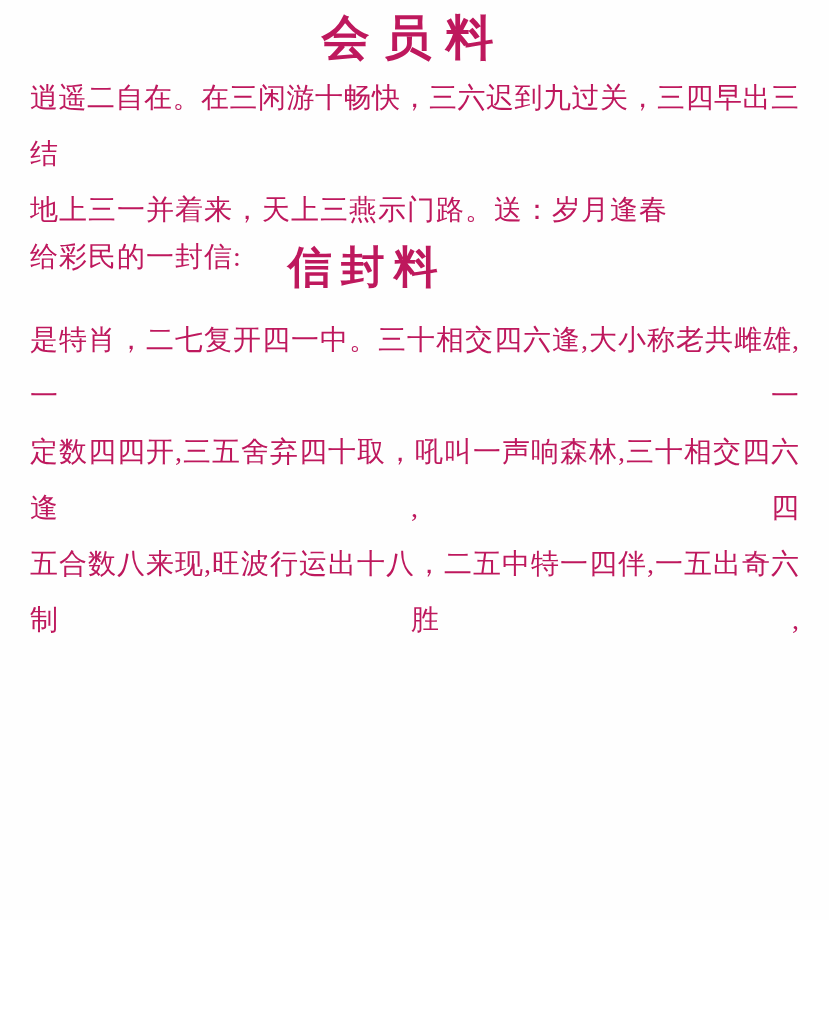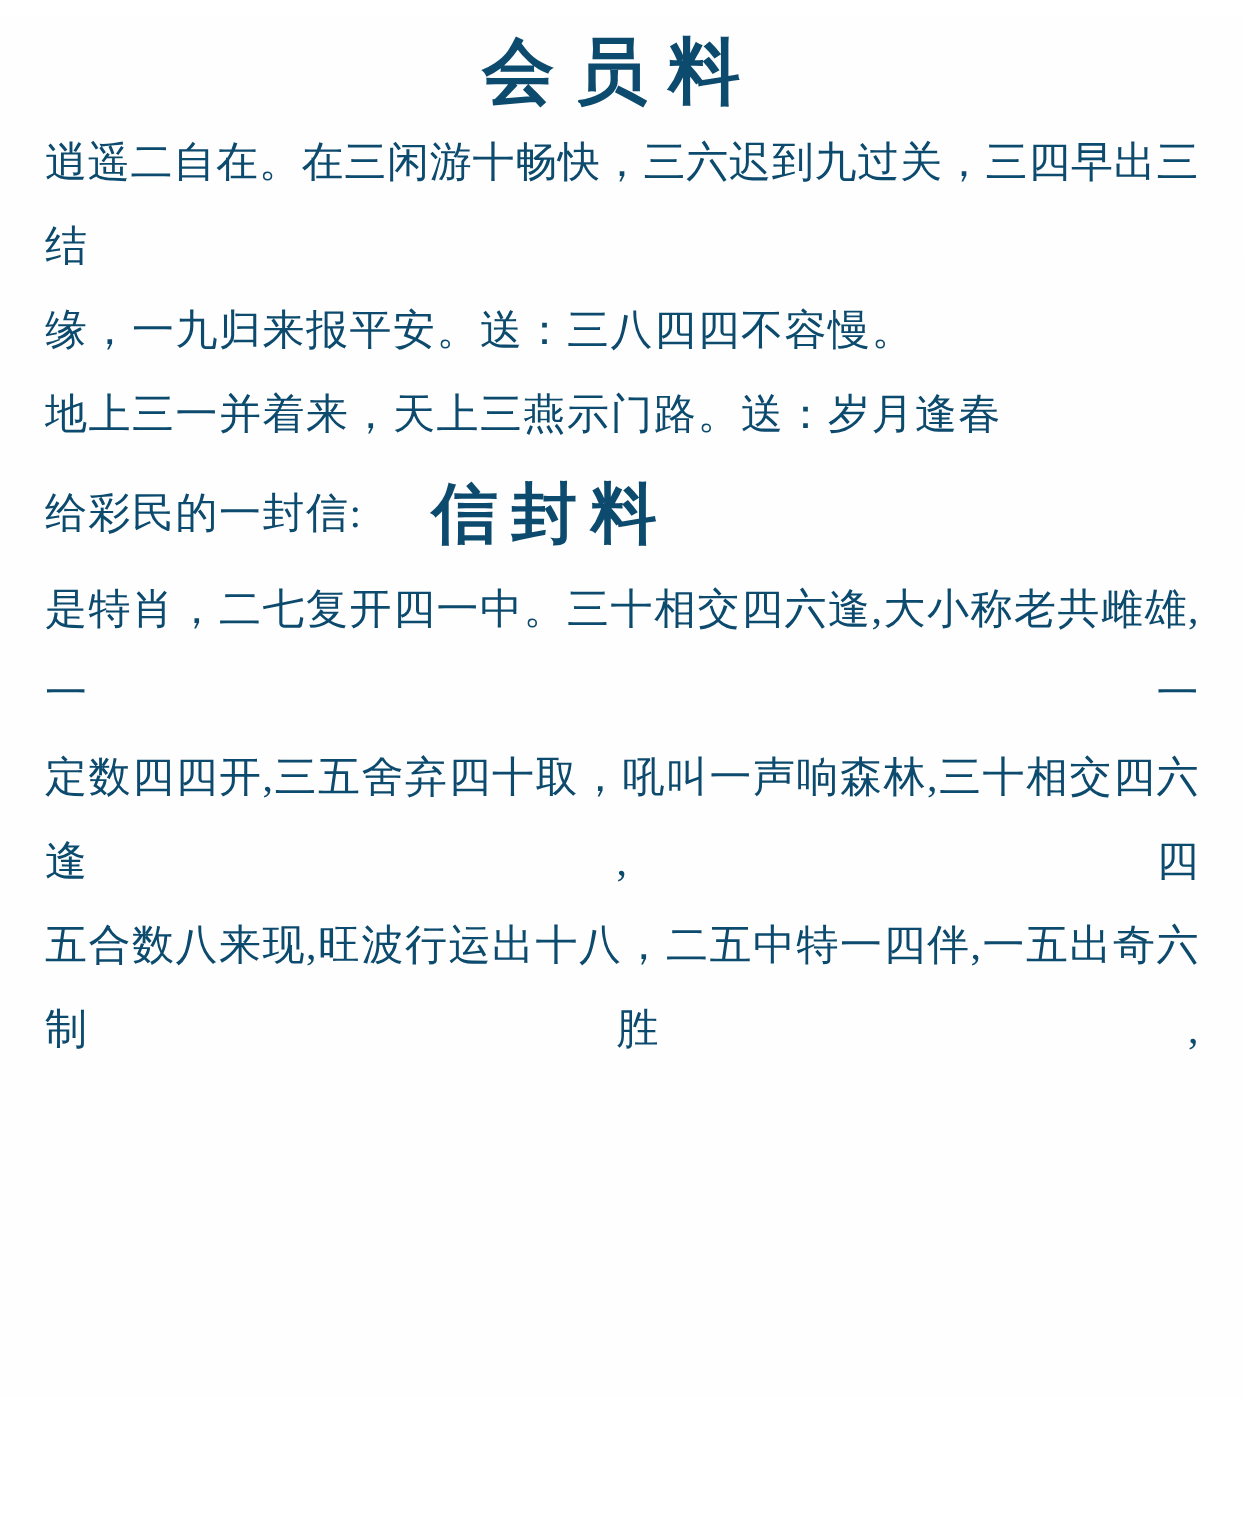"会员料" .page { color: #0c4a6e -> #be185d; margin: 11px auto -> 0 auto }
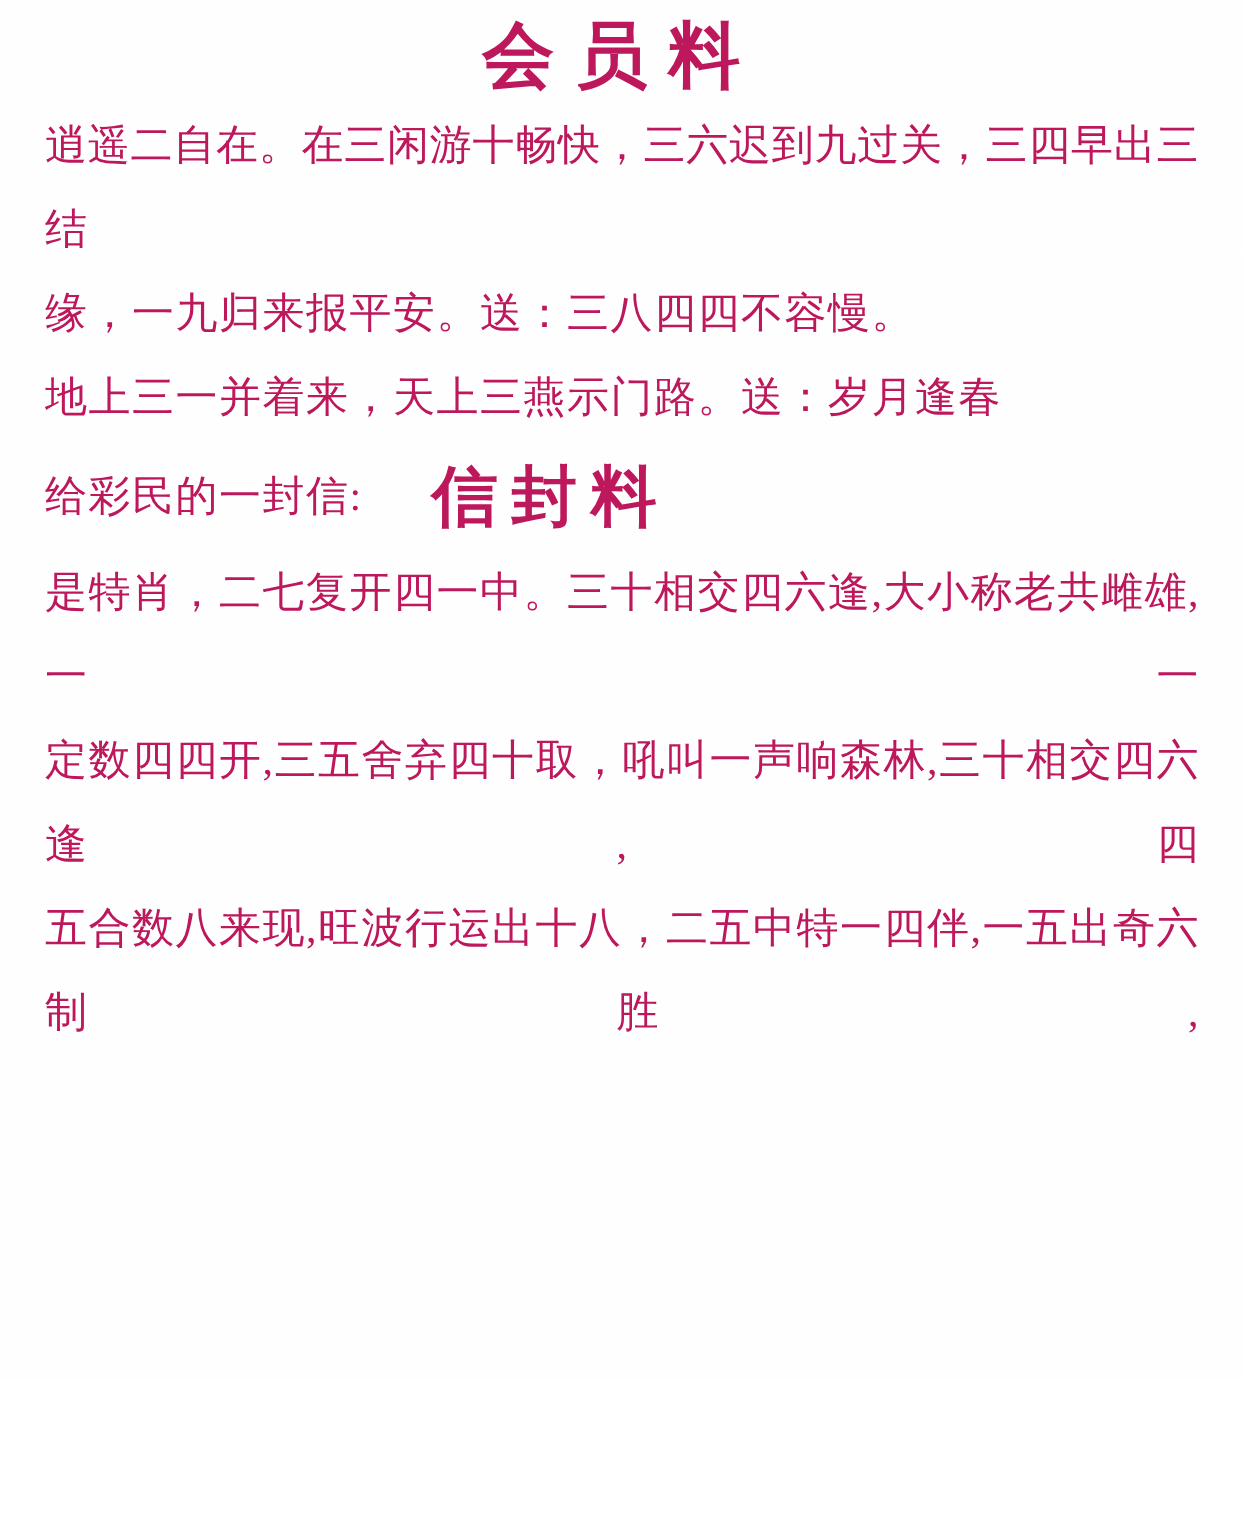"缘，一九归来报平安。送：三八四四不容慢。" div.line { html: <div>缘，一九归来报平安。送：三八四四不容慢。</div> -> none }
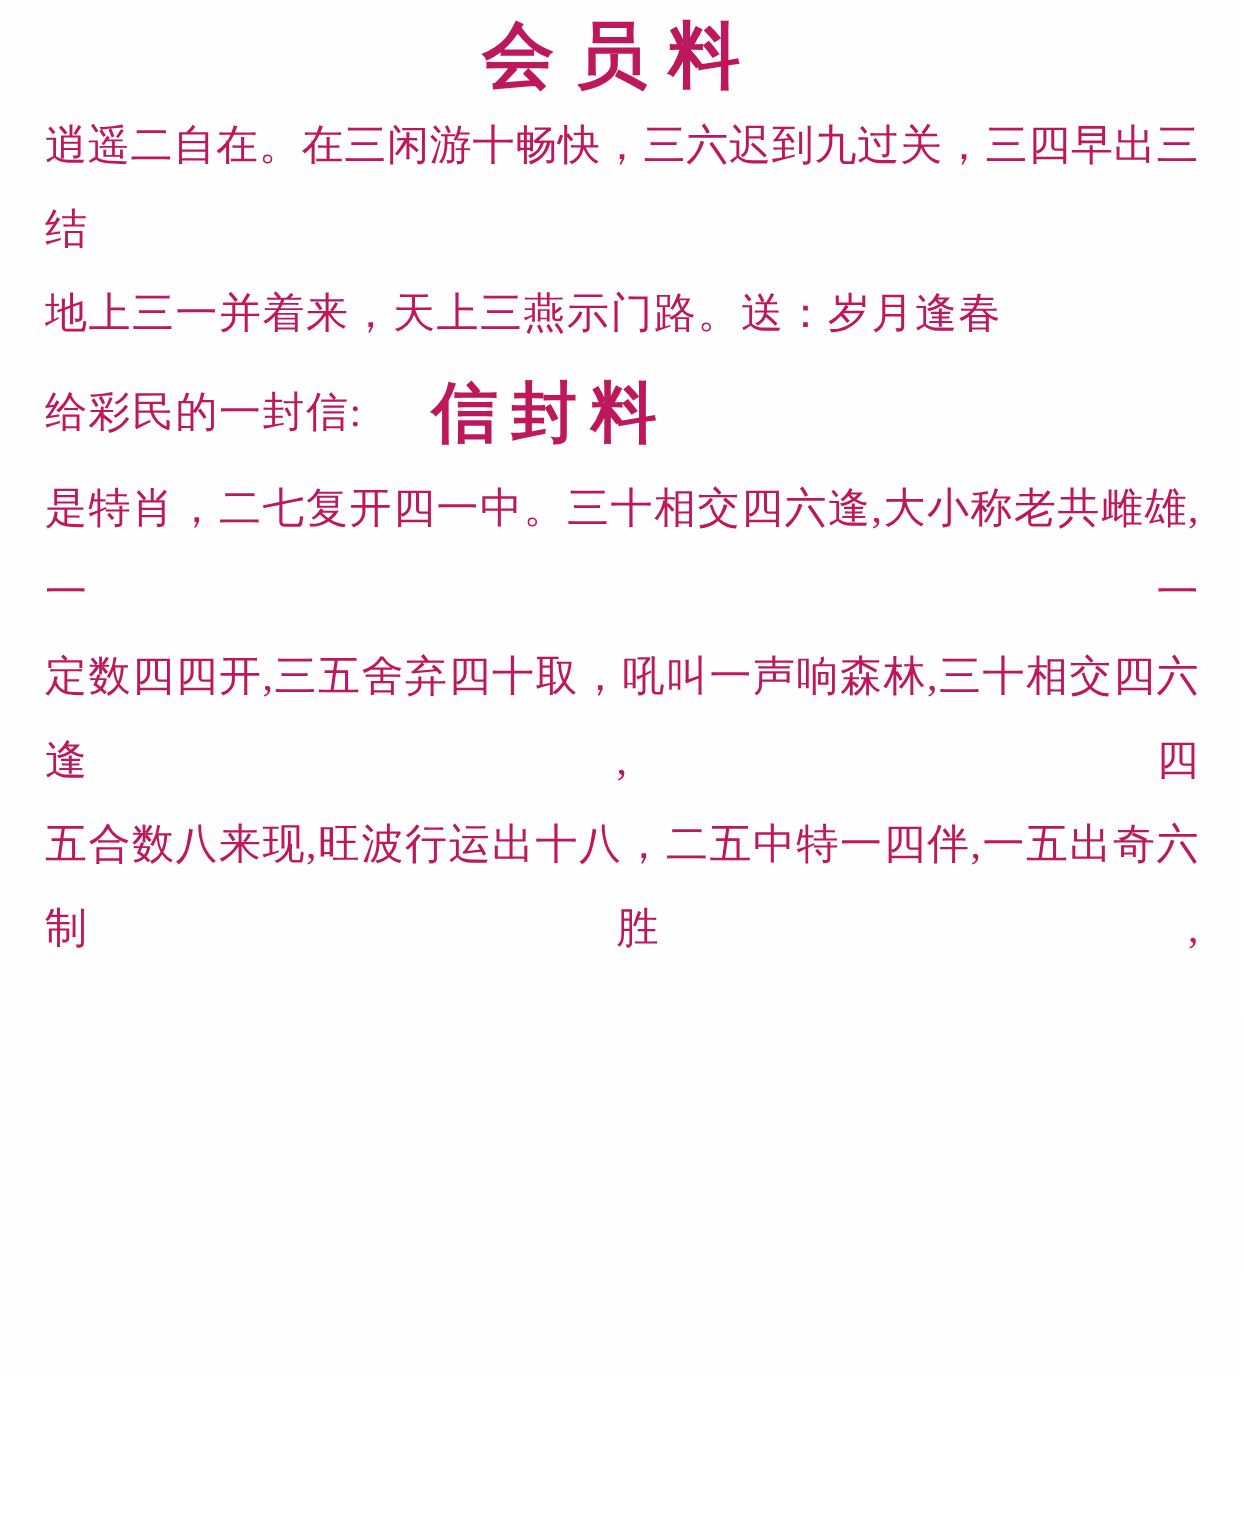"给彩民的一封信:" .letter-header { align-items: center -> none }
